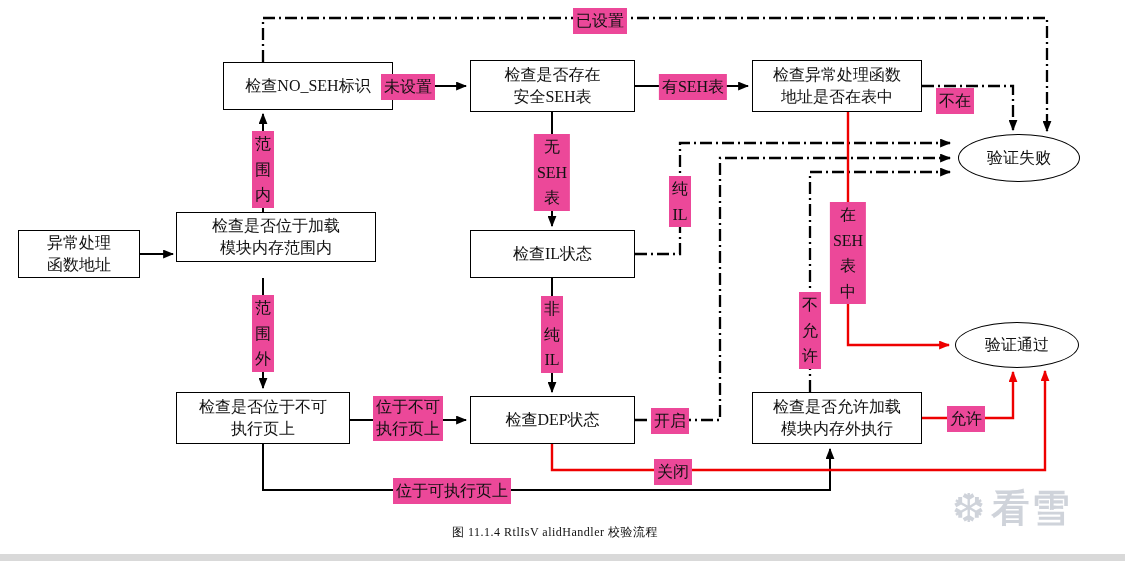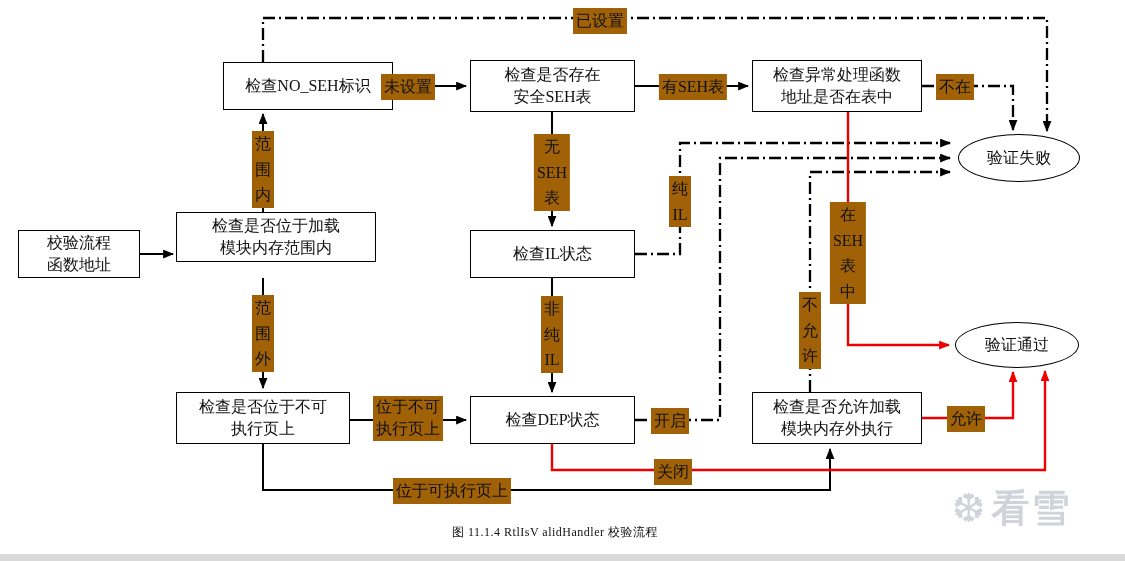"已设置" .lbl { background: #a16207 -> #ec4899 }
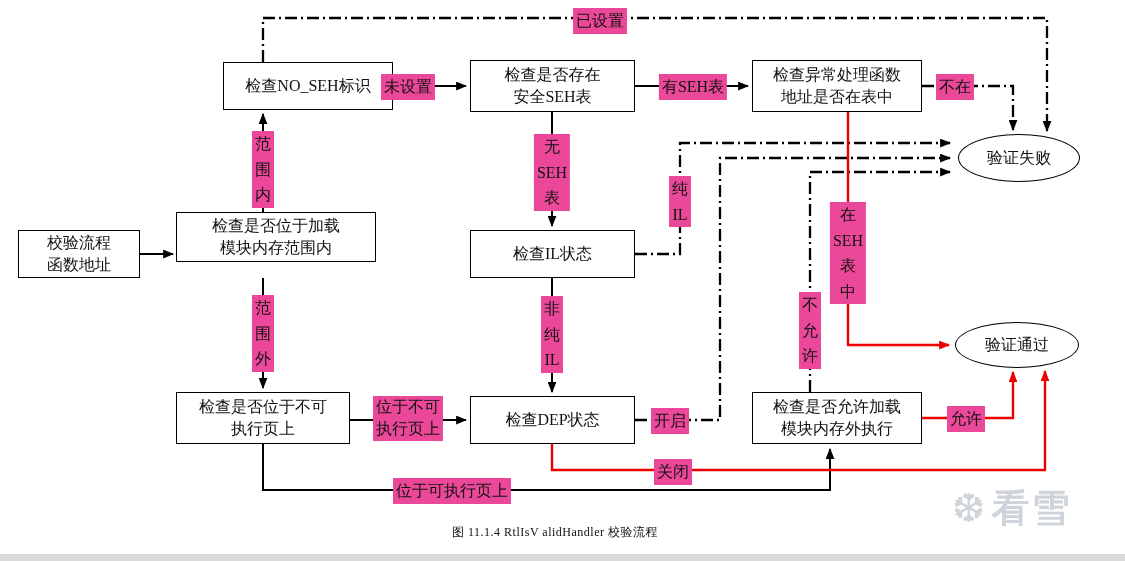"不在" div.lbl { top: 74px -> 88px }
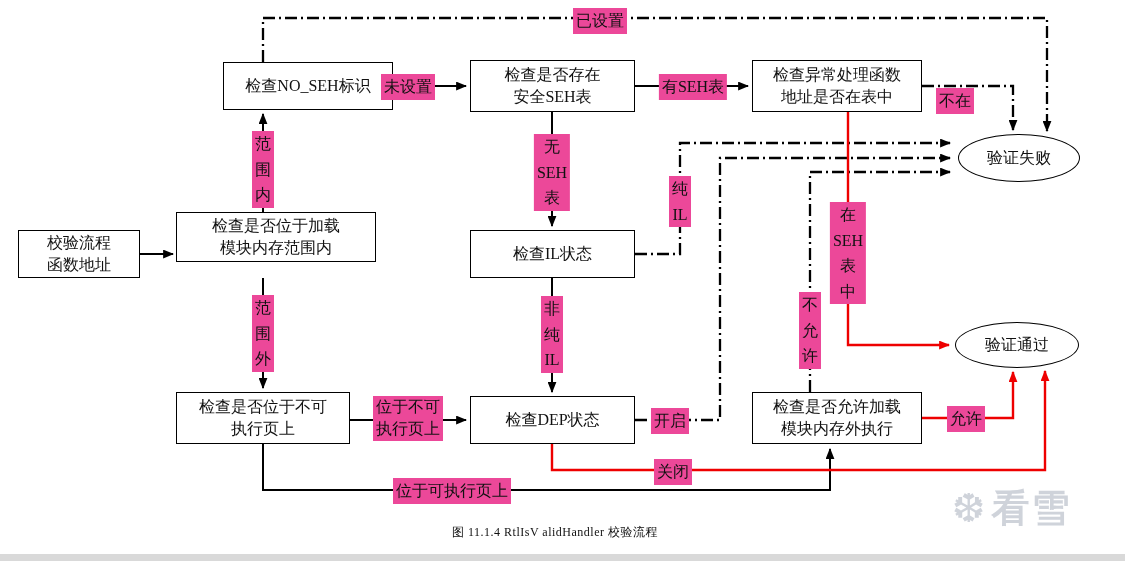"校验流程" div.node { text: 校验流程 -> 异常处理 }
